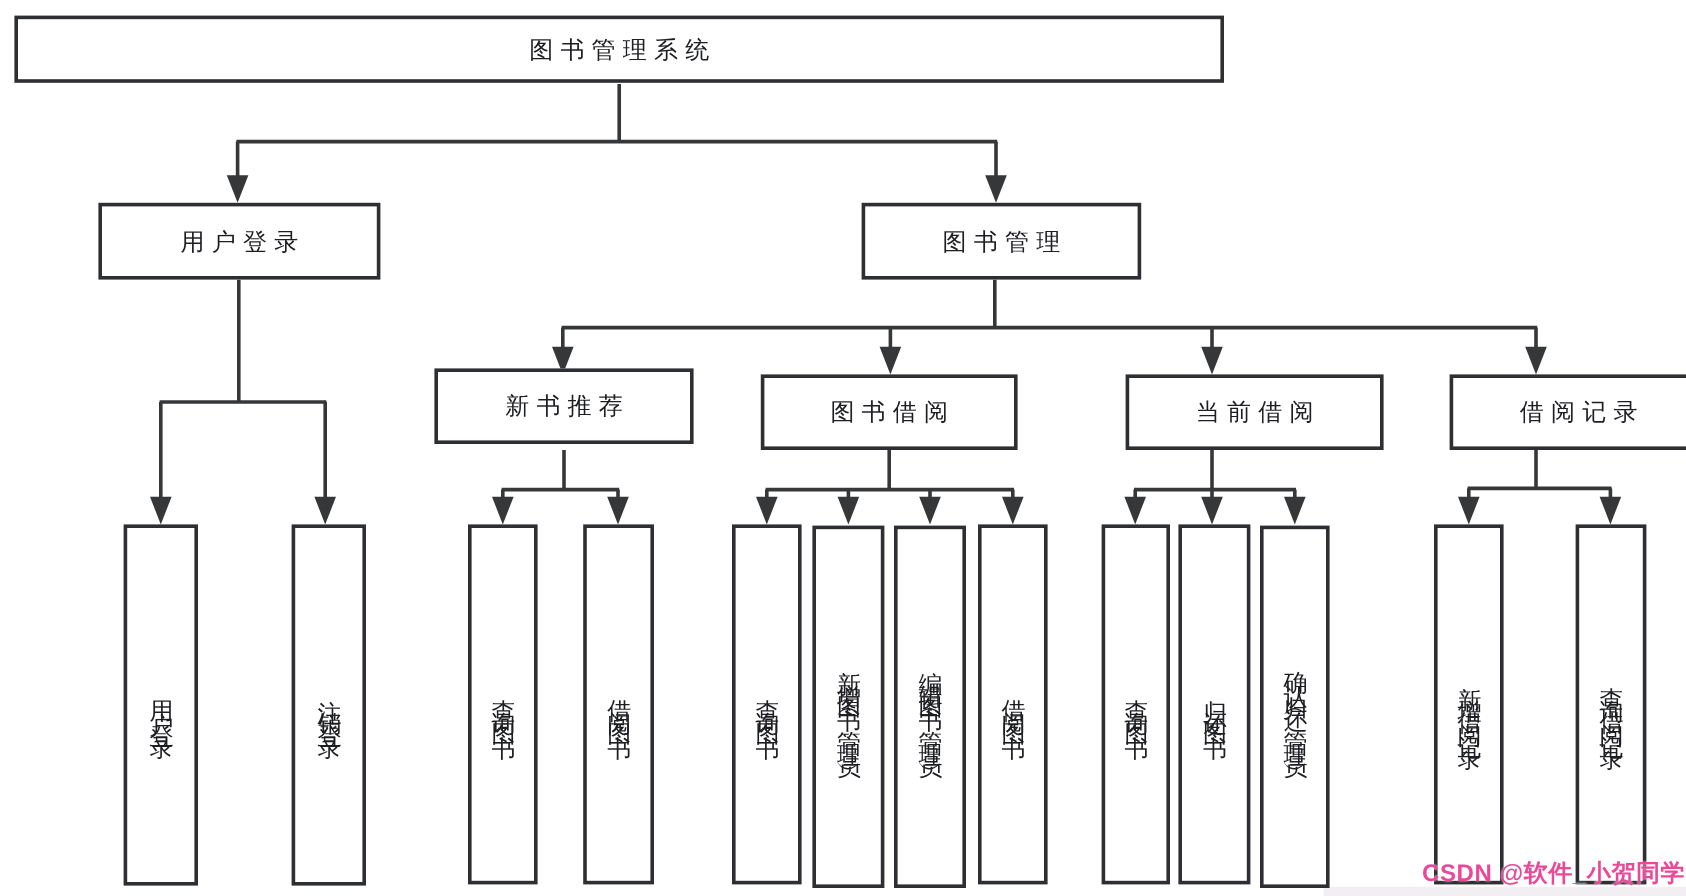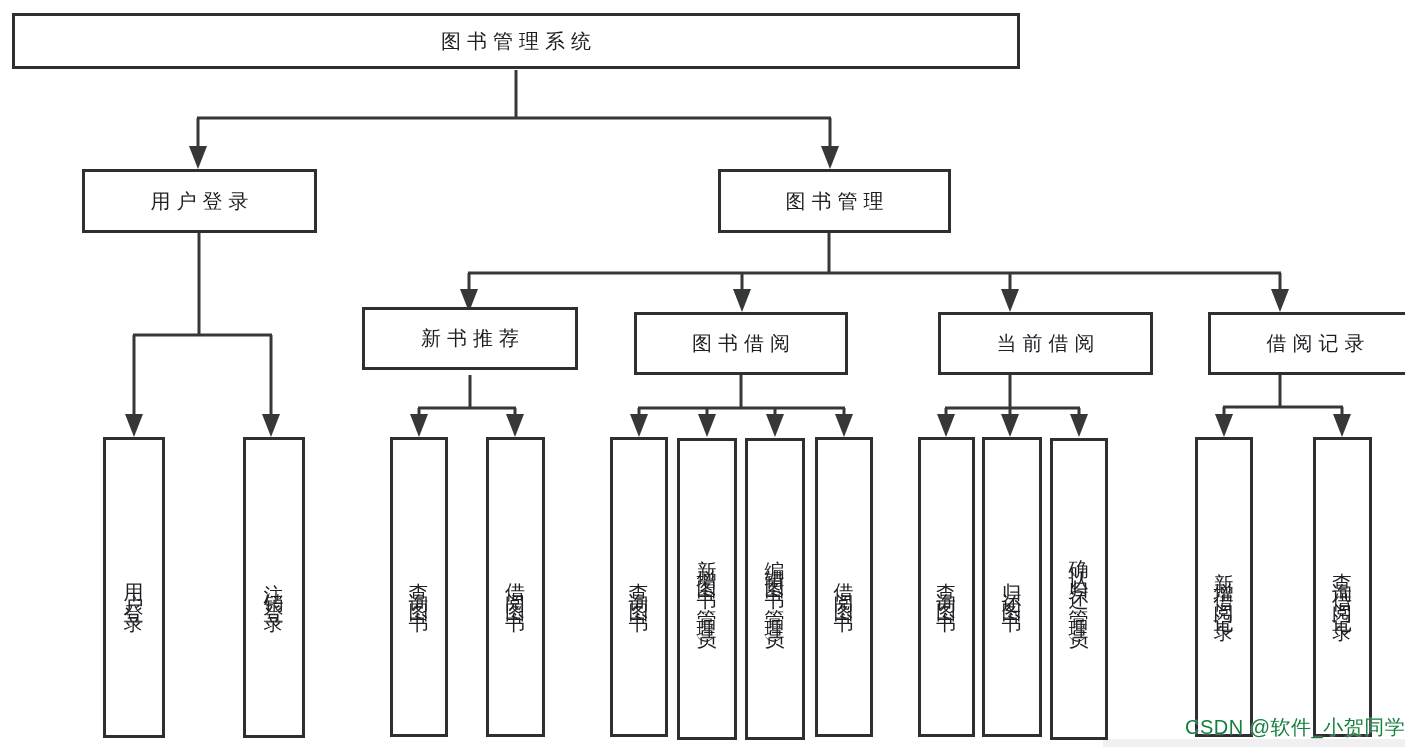"CSDN @软件_小贺同学" .watermark { color: #15803d -> #ec4899; font-weight: none -> bold }
